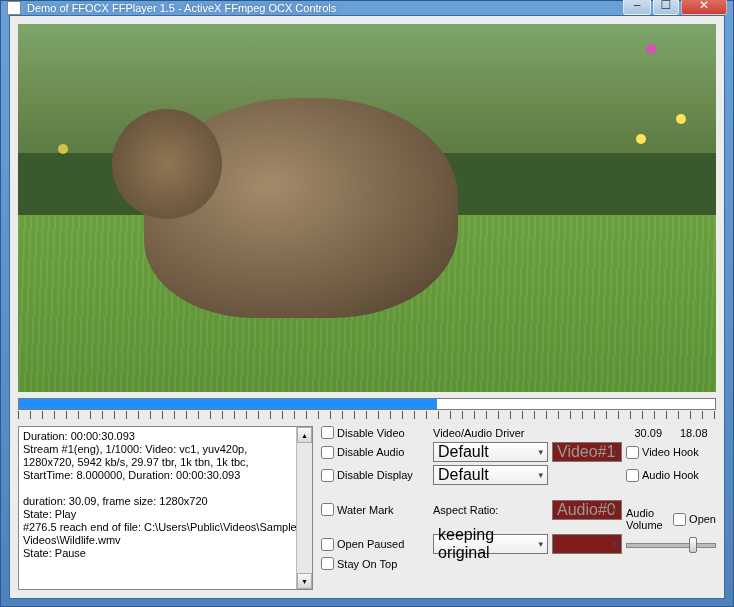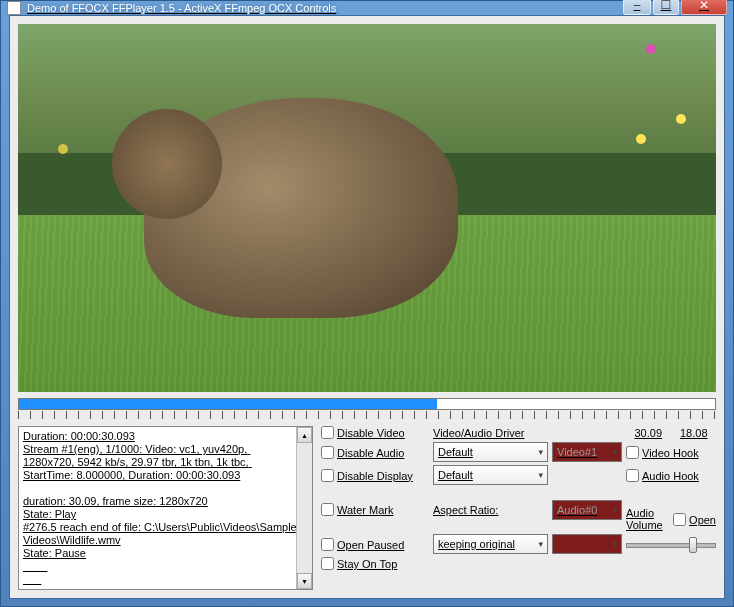"Demo of FFOCX FFPlayer 1.5" .window { text-decoration: underline -> none }
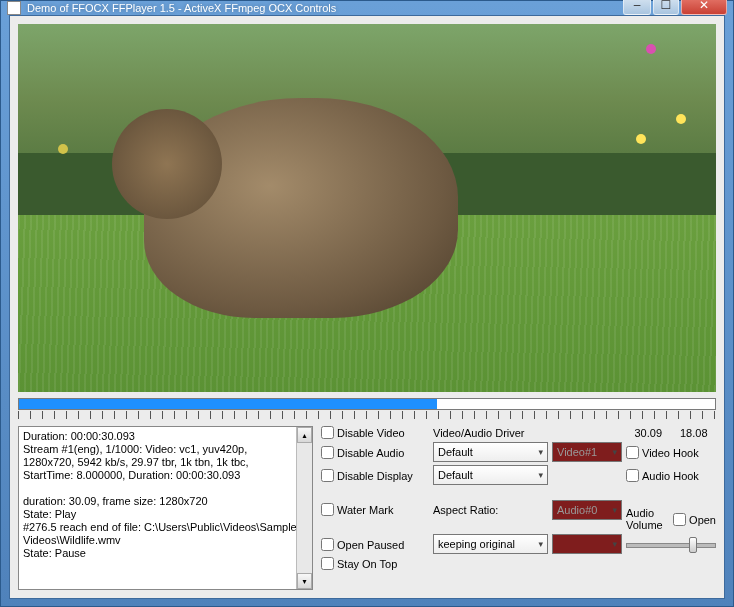"Disable Video" .chk { align-items: flex-end -> center }
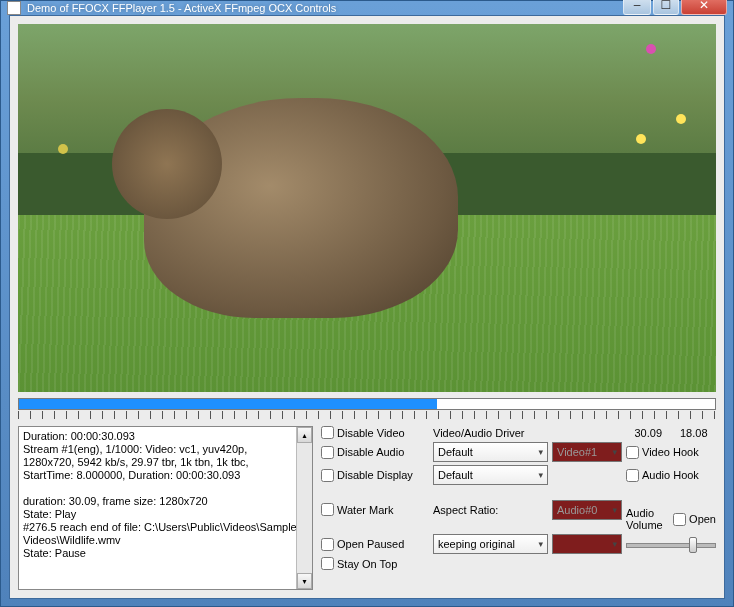"Default" .sel { font-size: 11px -> 16px }
